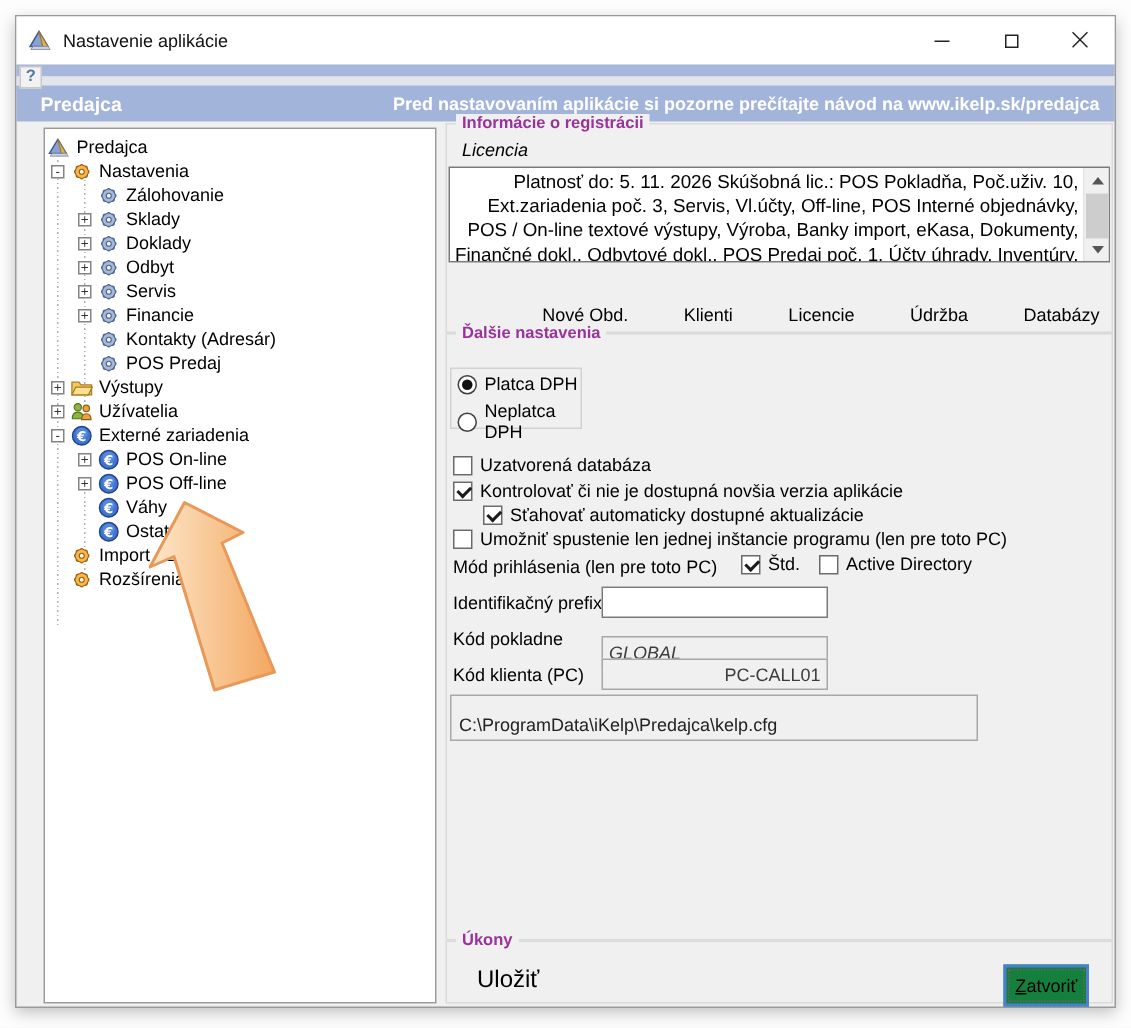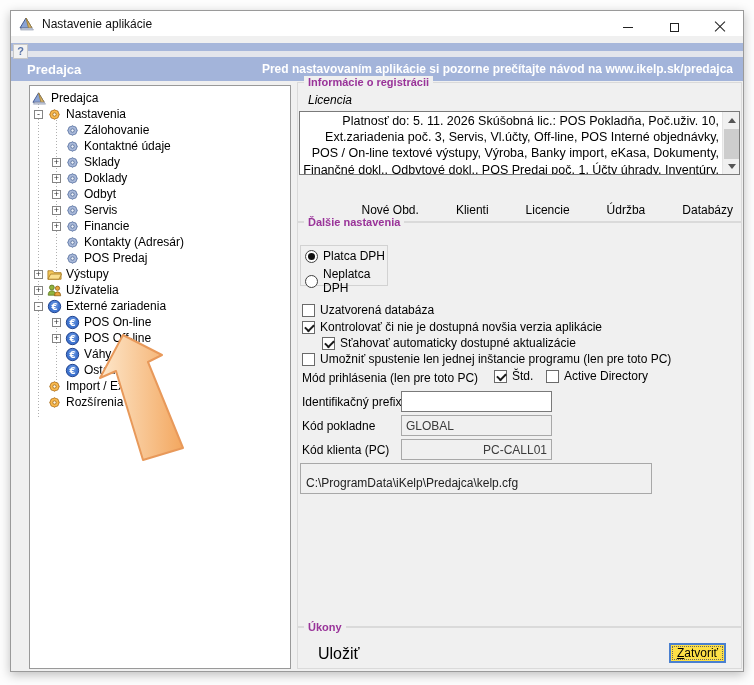"Nastavenie aplikácie" .titlebar { height: 25px -> 32px }
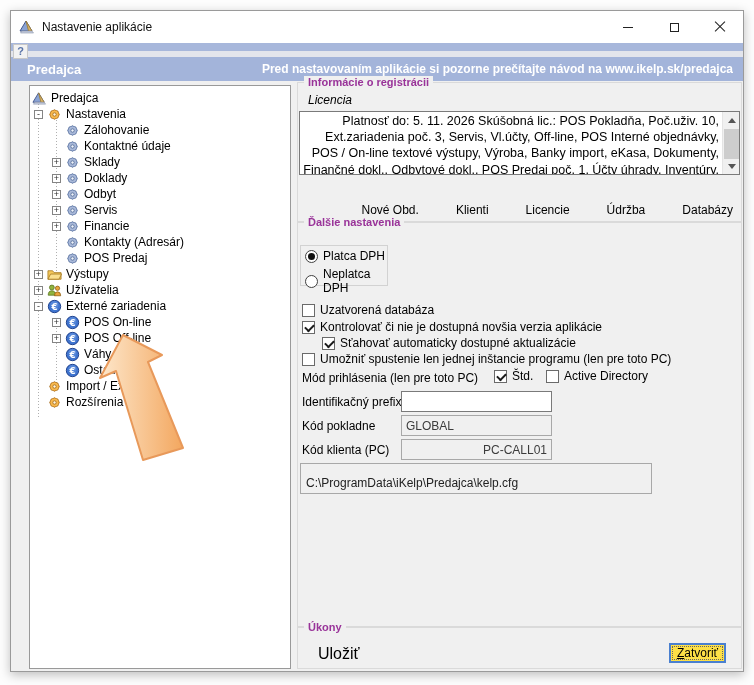"Kontaktné údaje" div.tree-row { html: <div> <span></span> <svg> <use></use> </svg> <span>Kontaktné údaje</span> </div> -> none }
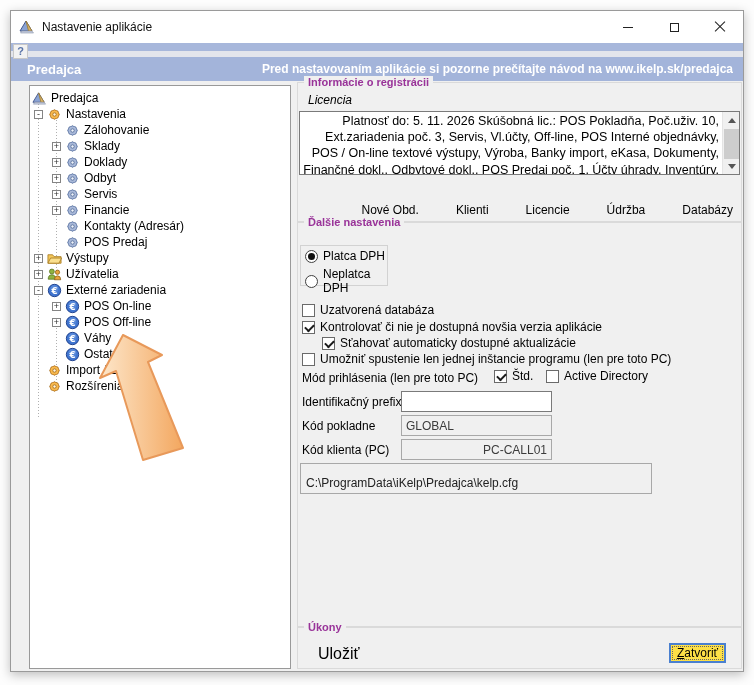"GLOBAL" input.input { font-style: none -> italic; top: 192px -> 201px }
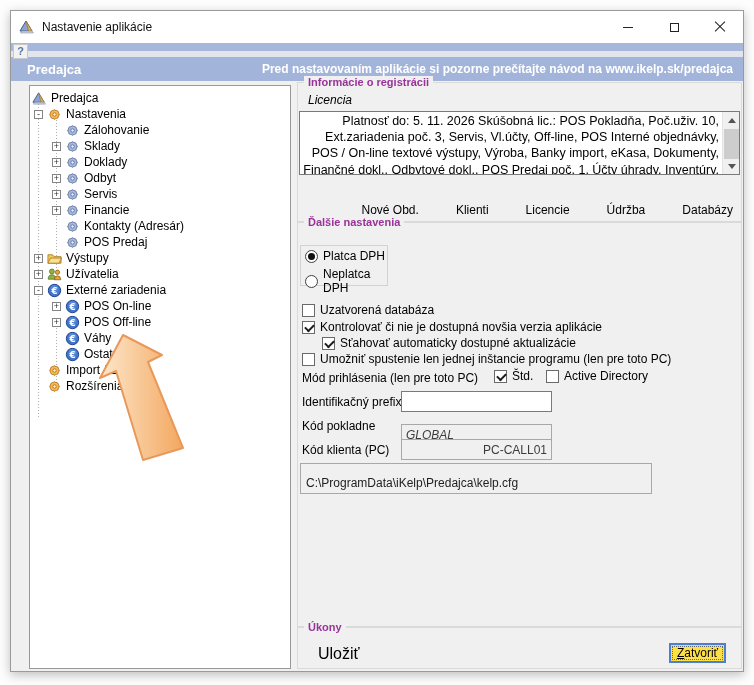"Zatvoriť" .close-btn { background: #fde047 -> #15803d; height: 20px -> 28px }
